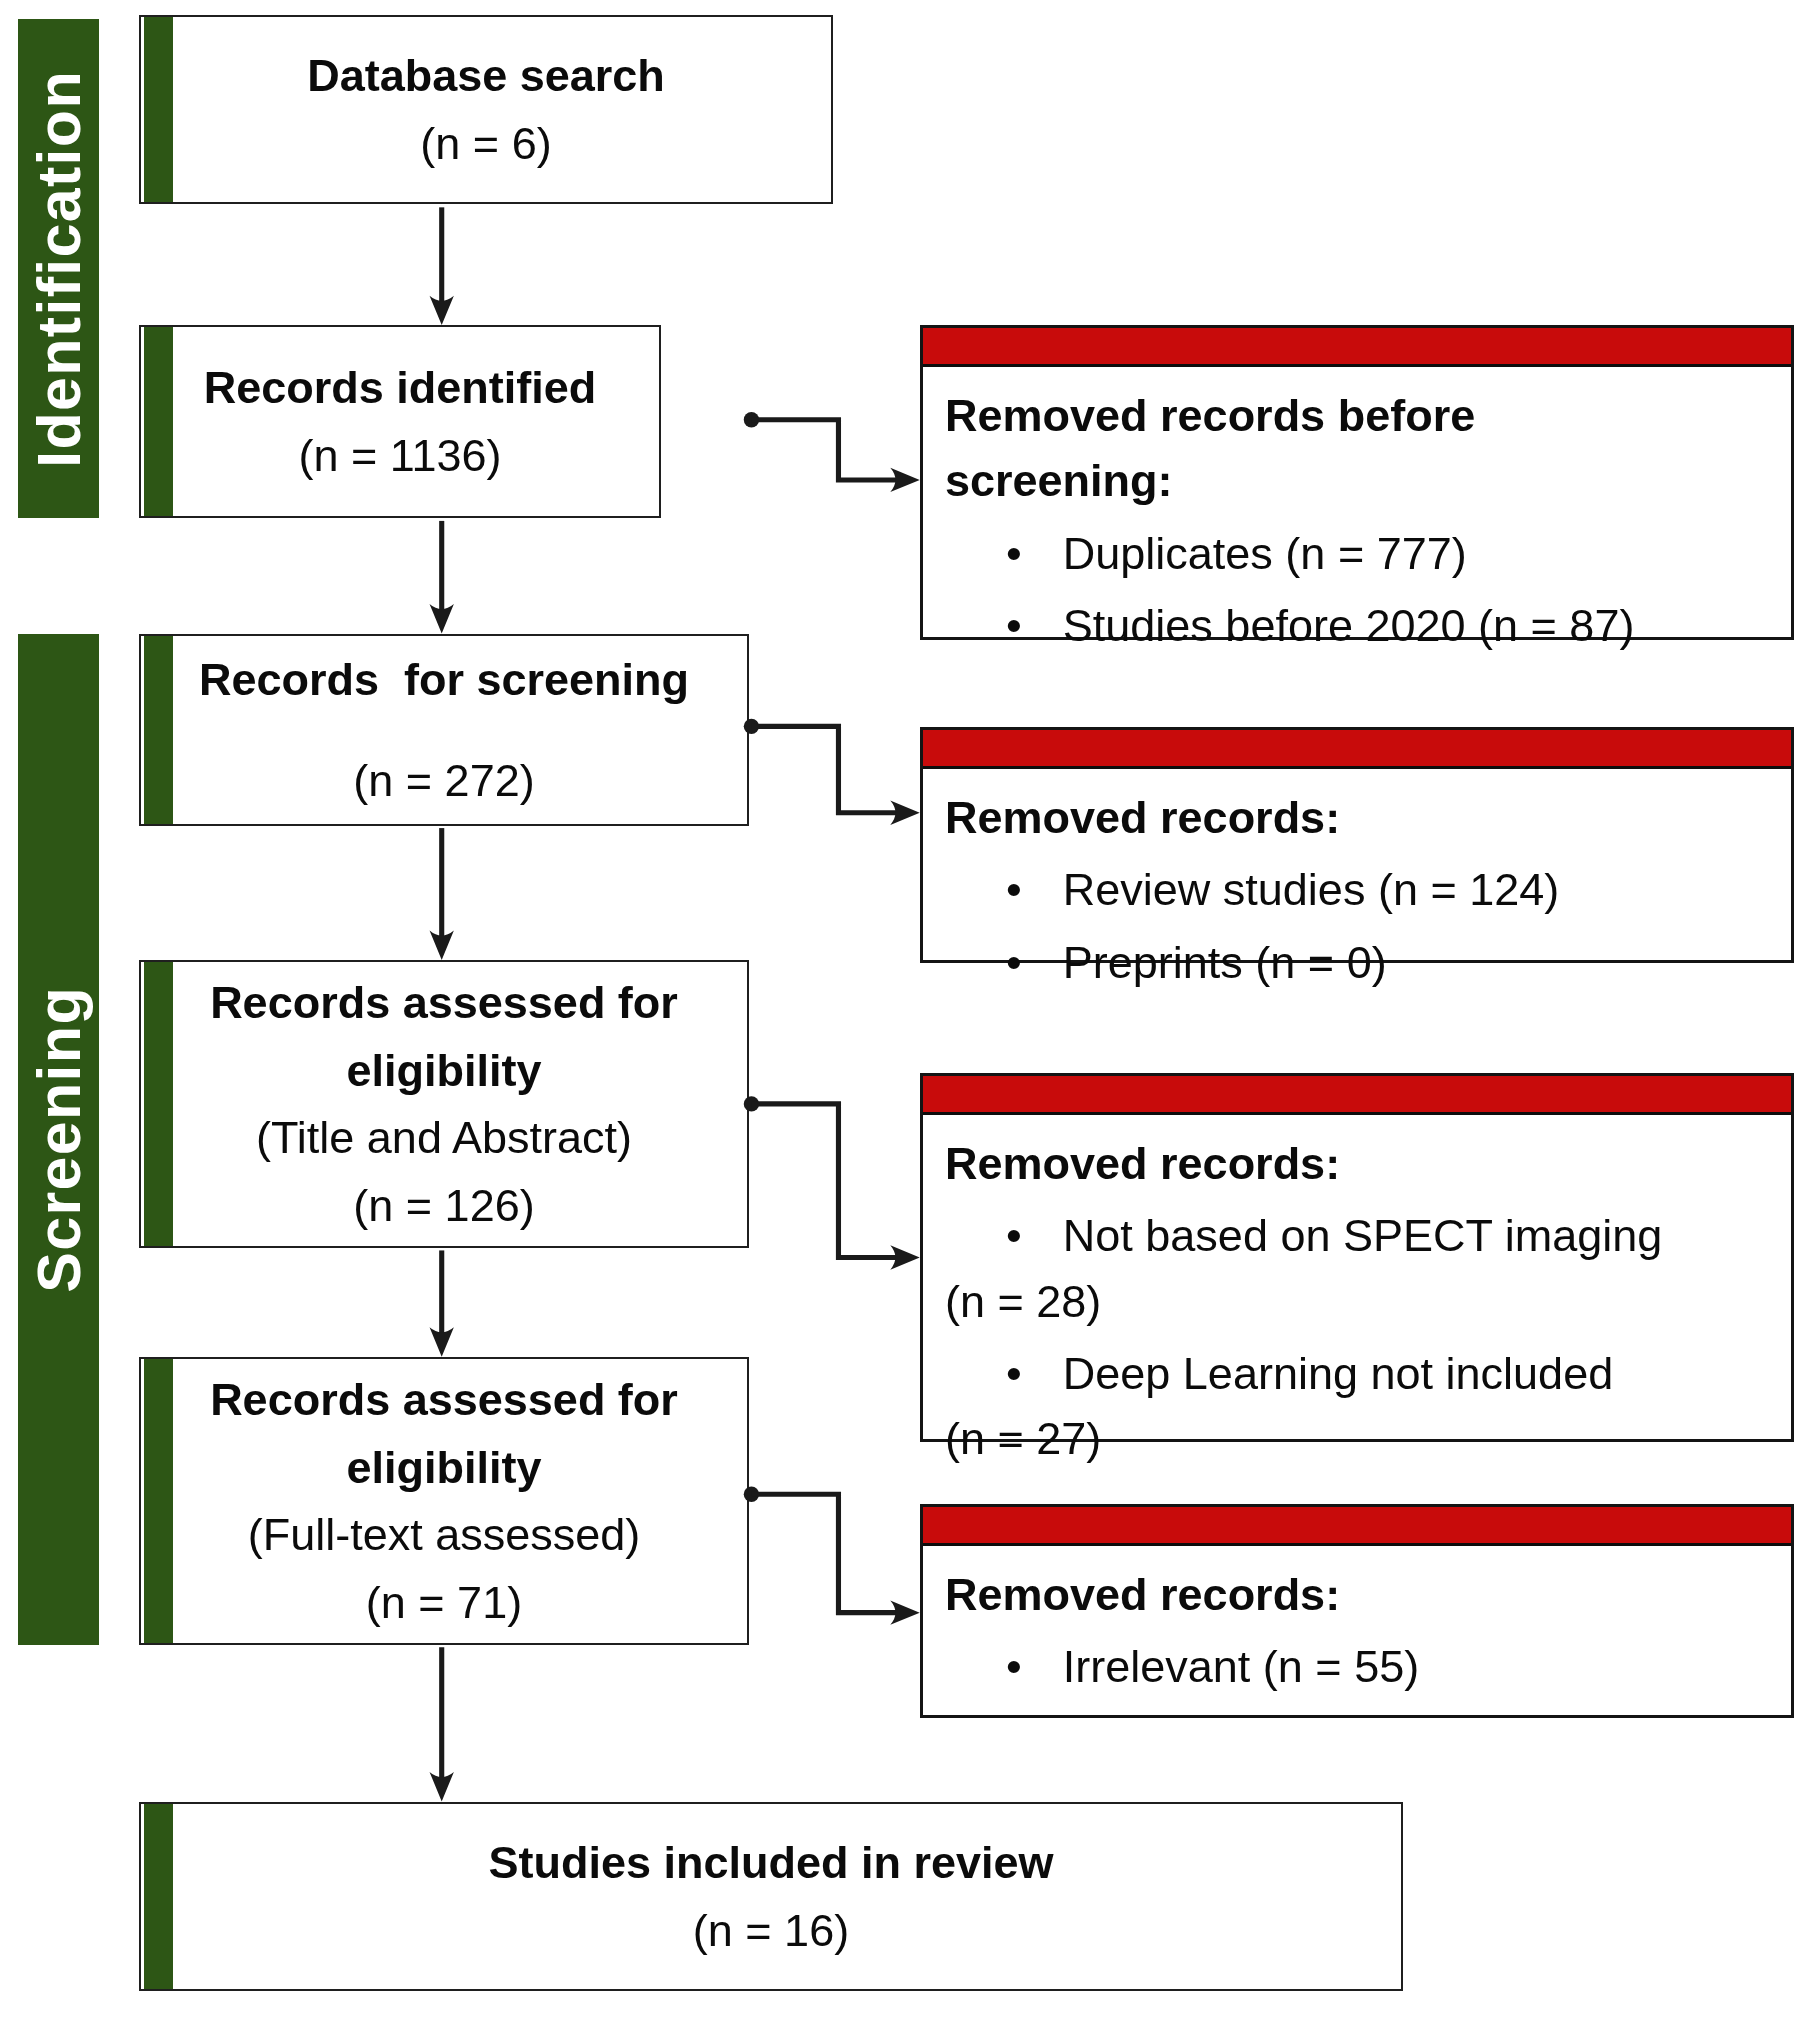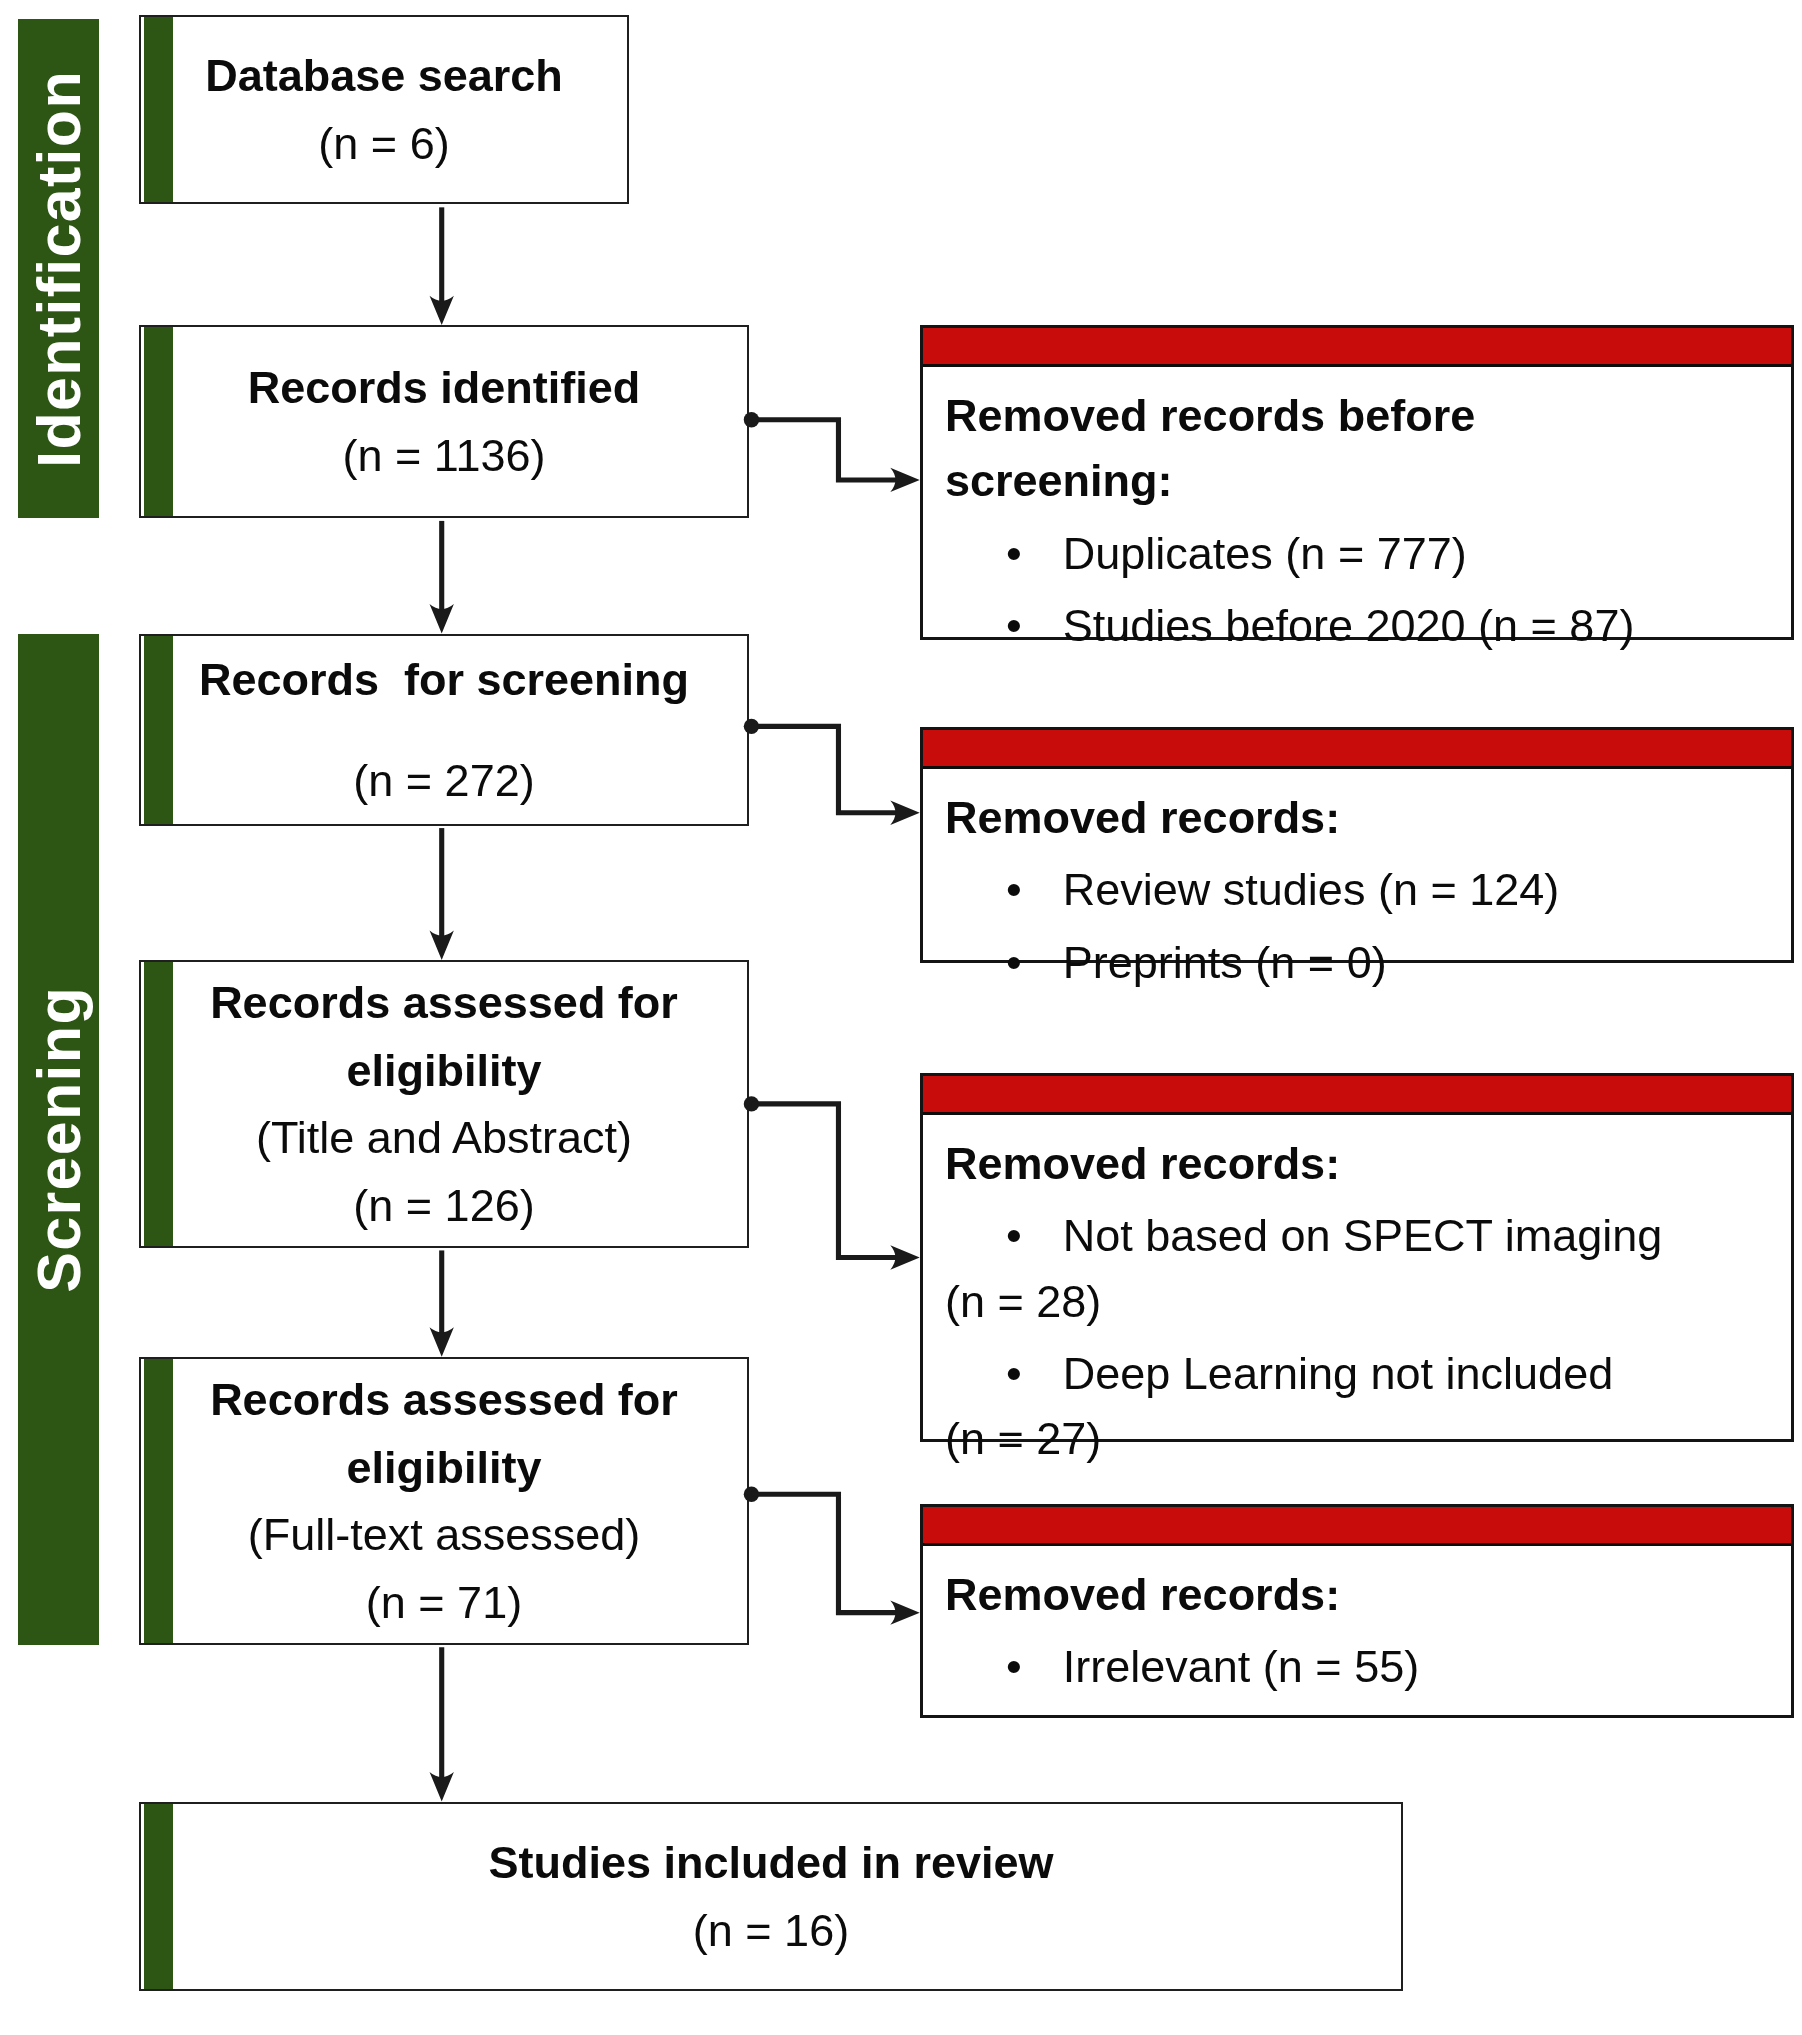"Database search" div.fbox { width: 490px -> 694px }
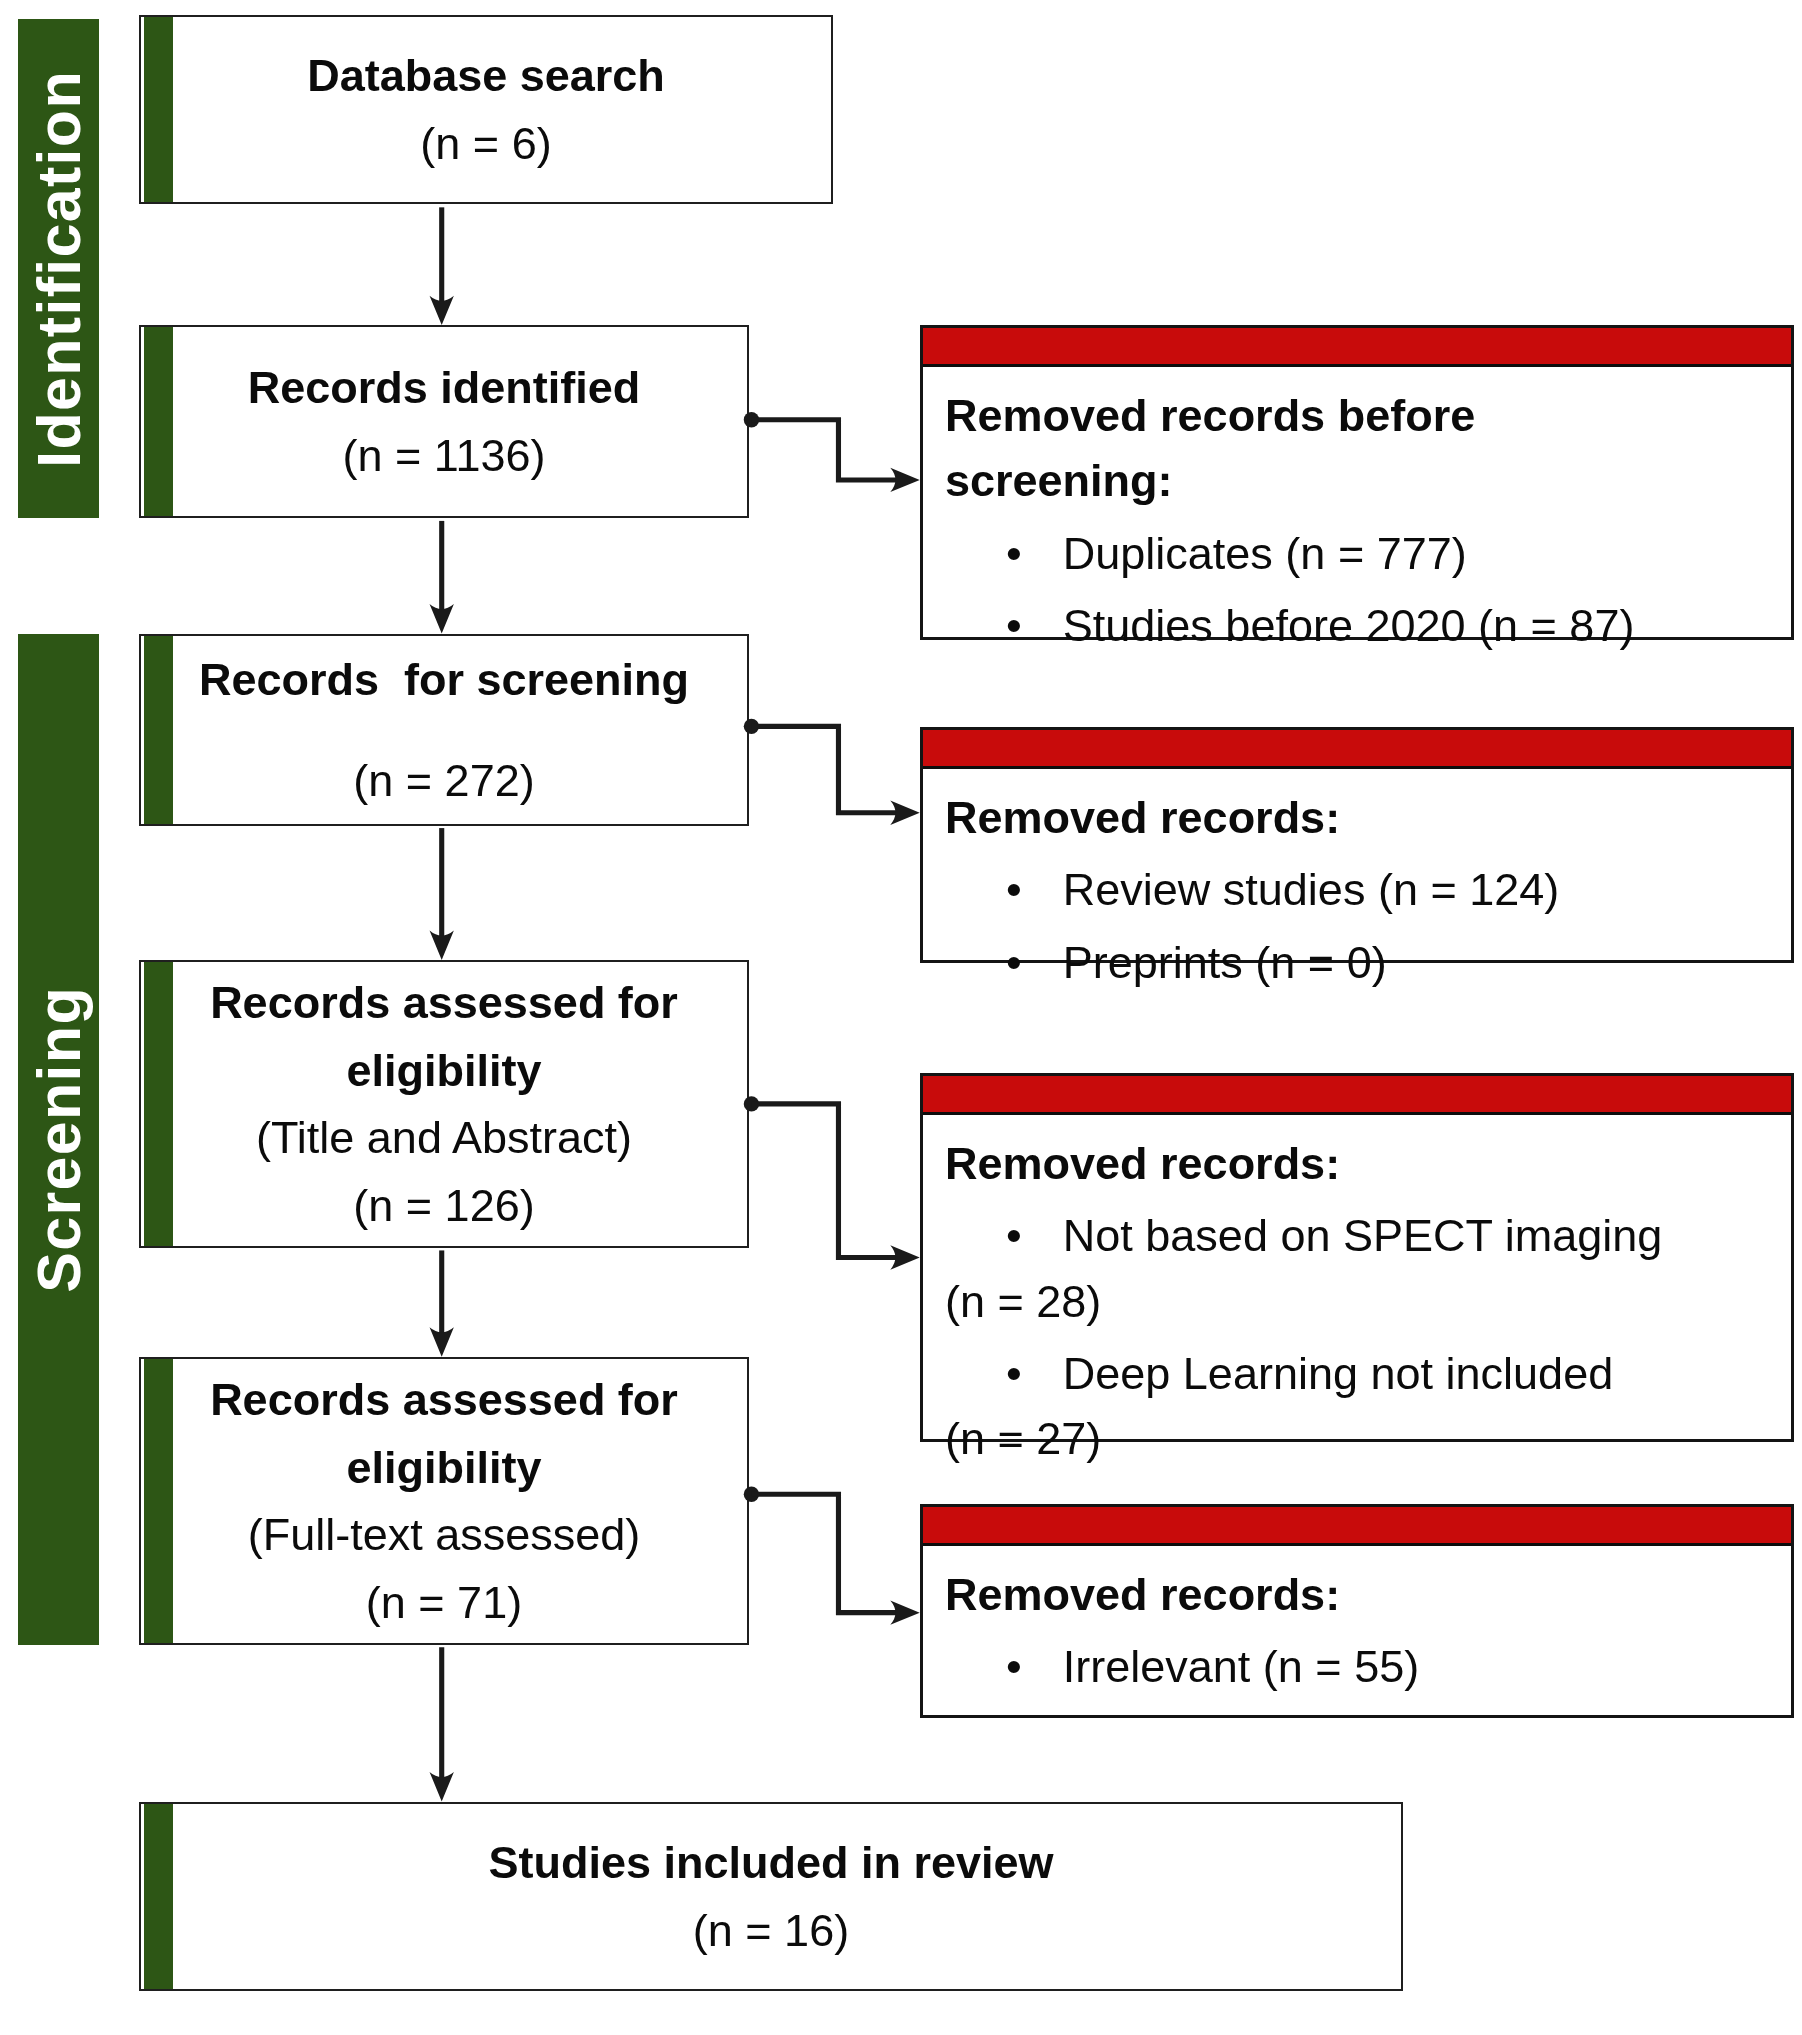"Records identified" div.fbox { width: 610px -> 522px }
